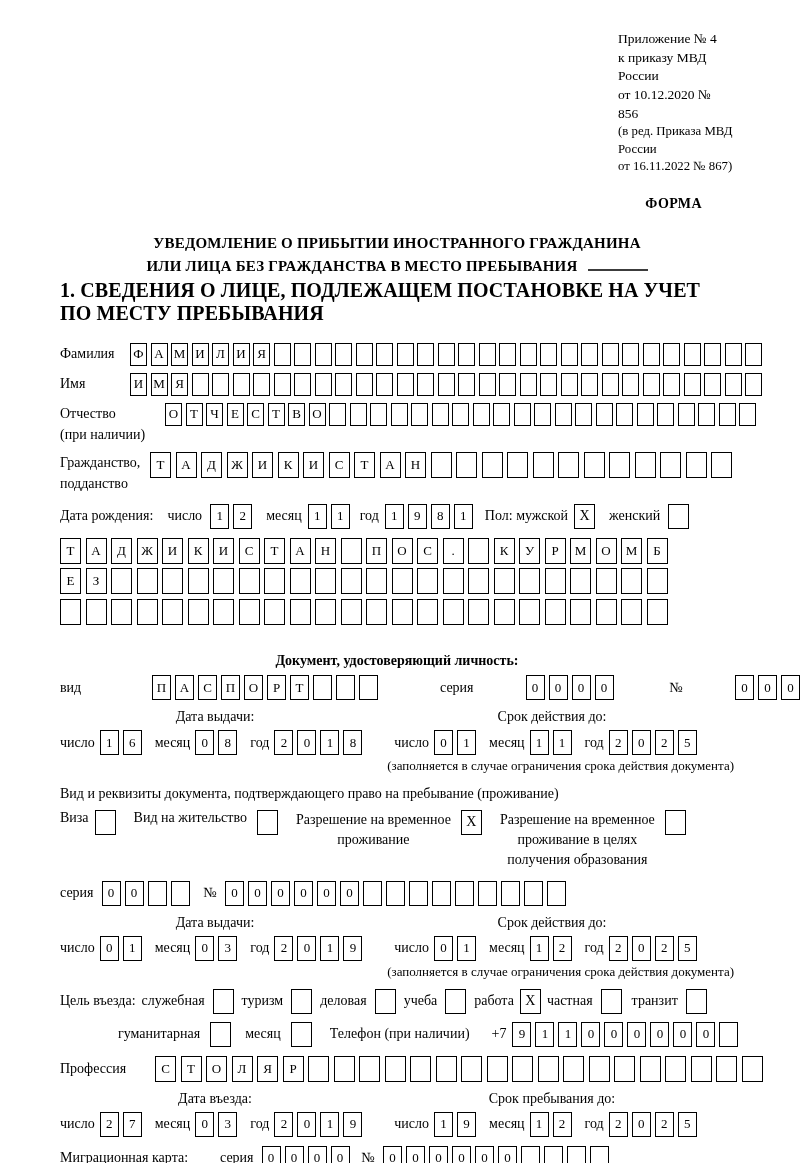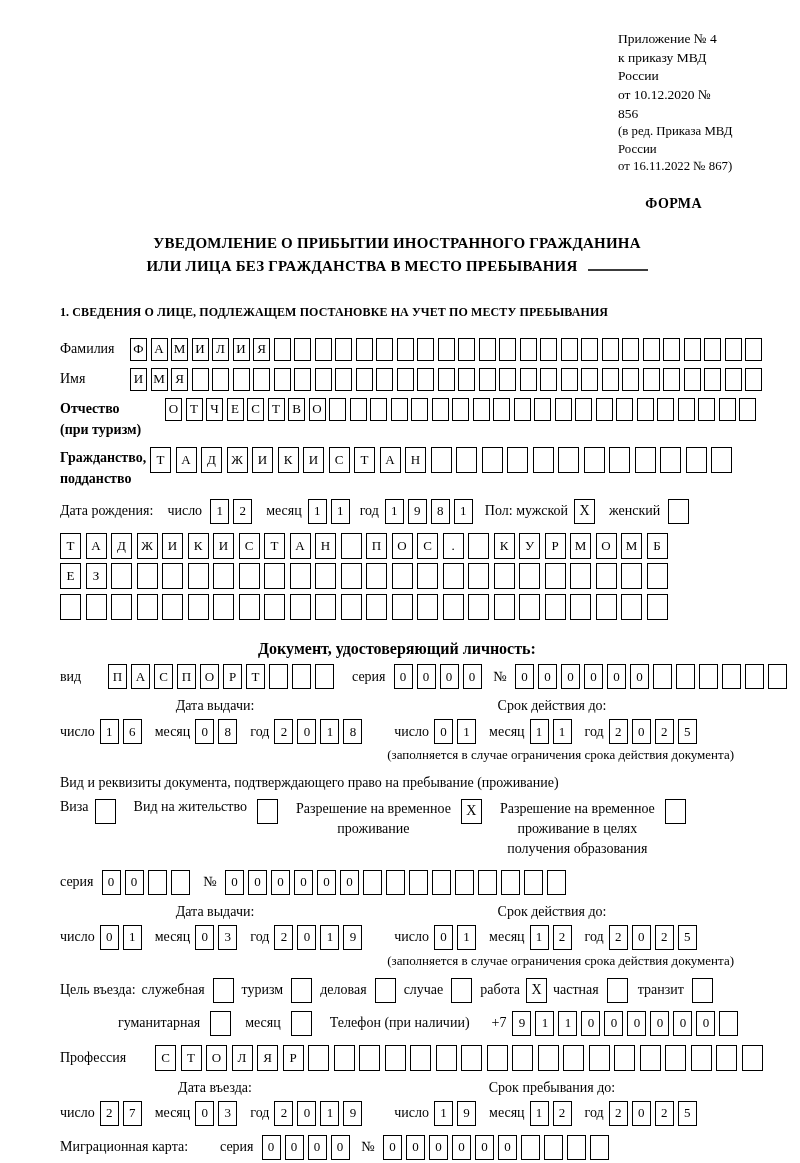"1. СВЕДЕНИЯ О ЛИЦЕ, ПОДЛЕЖАЩЕМ" .sec1 { font-size: 12px -> 20px; margin-top: 26px -> none }
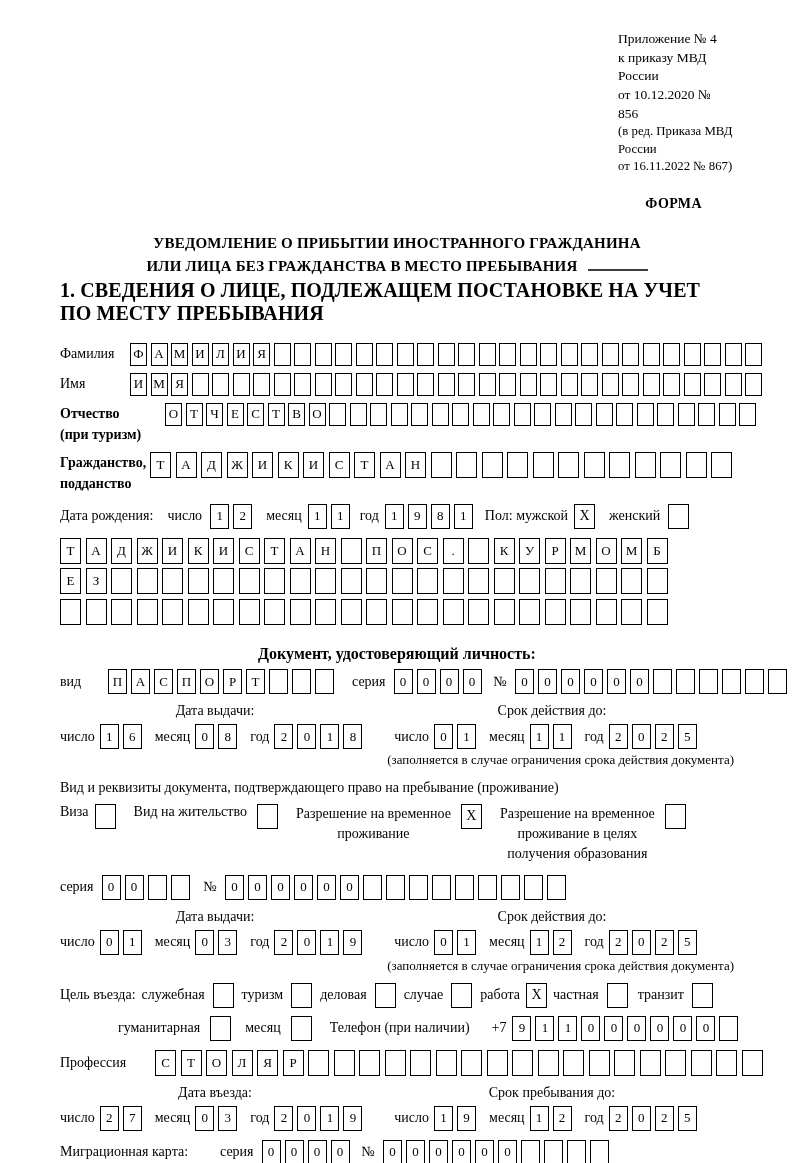"Отчество" .lblcol { font-weight: bold -> none }
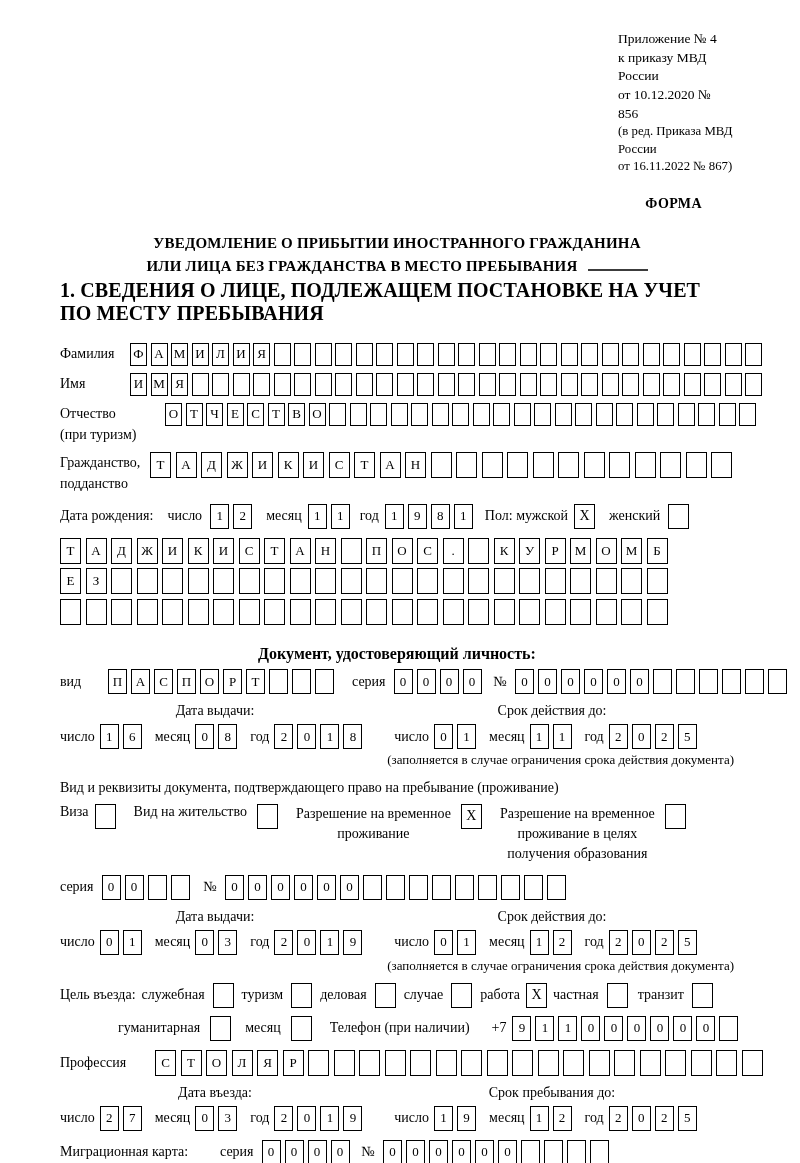"(при туризм)" div { text: туризм -> наличии }
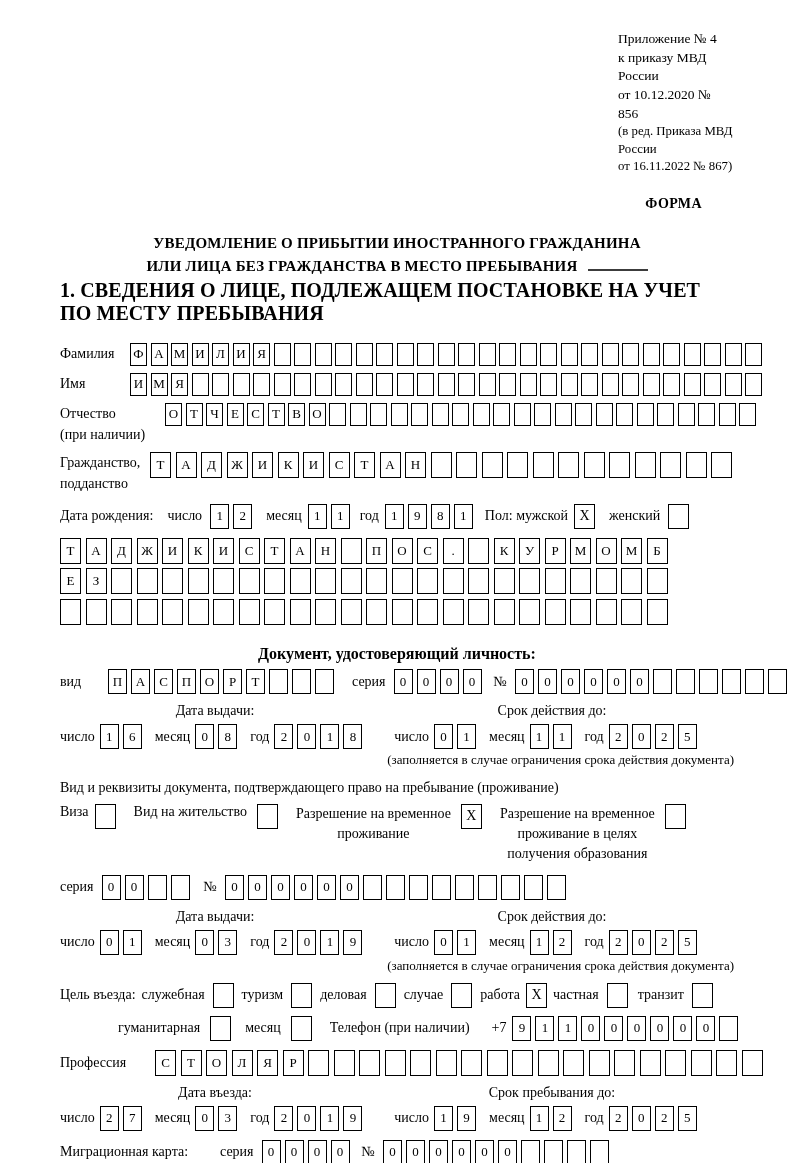"Документ, удостоверяющий личность:" .doc-head { font-size: 16px -> 14px; margin-top: 16px -> 24px }
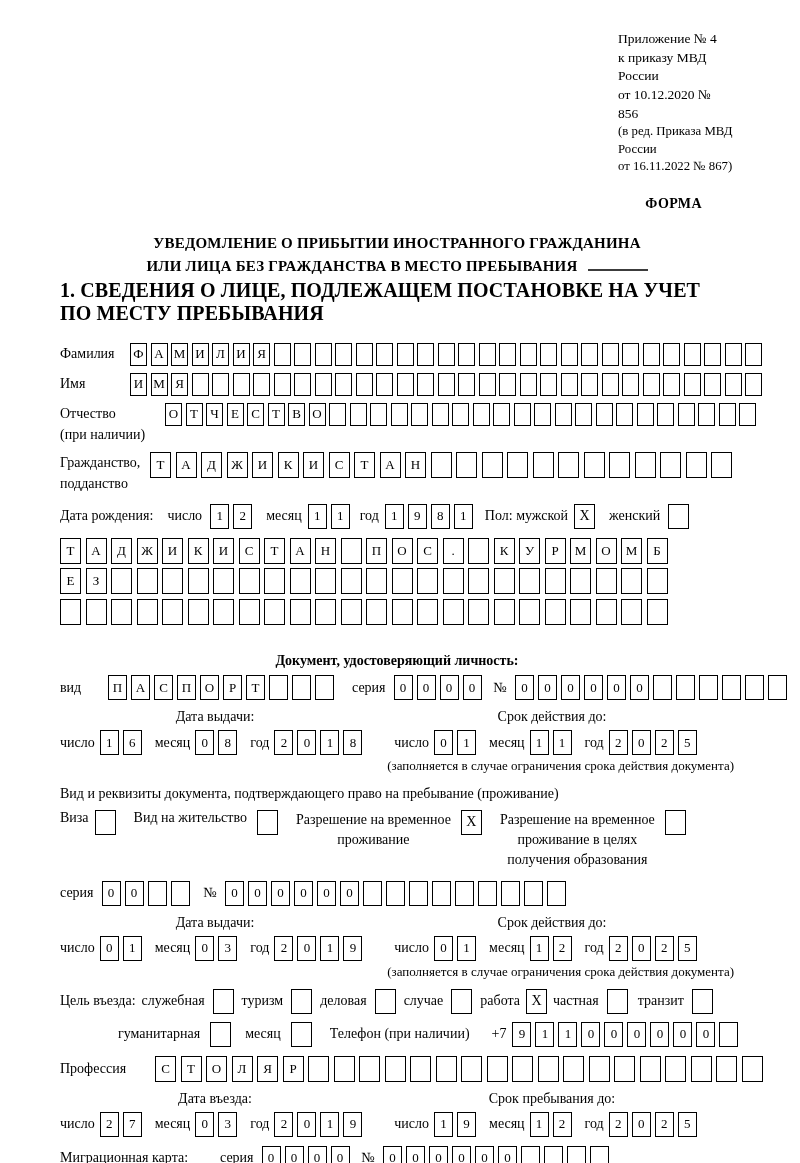"вид" div.frow { gap: none -> 44px }
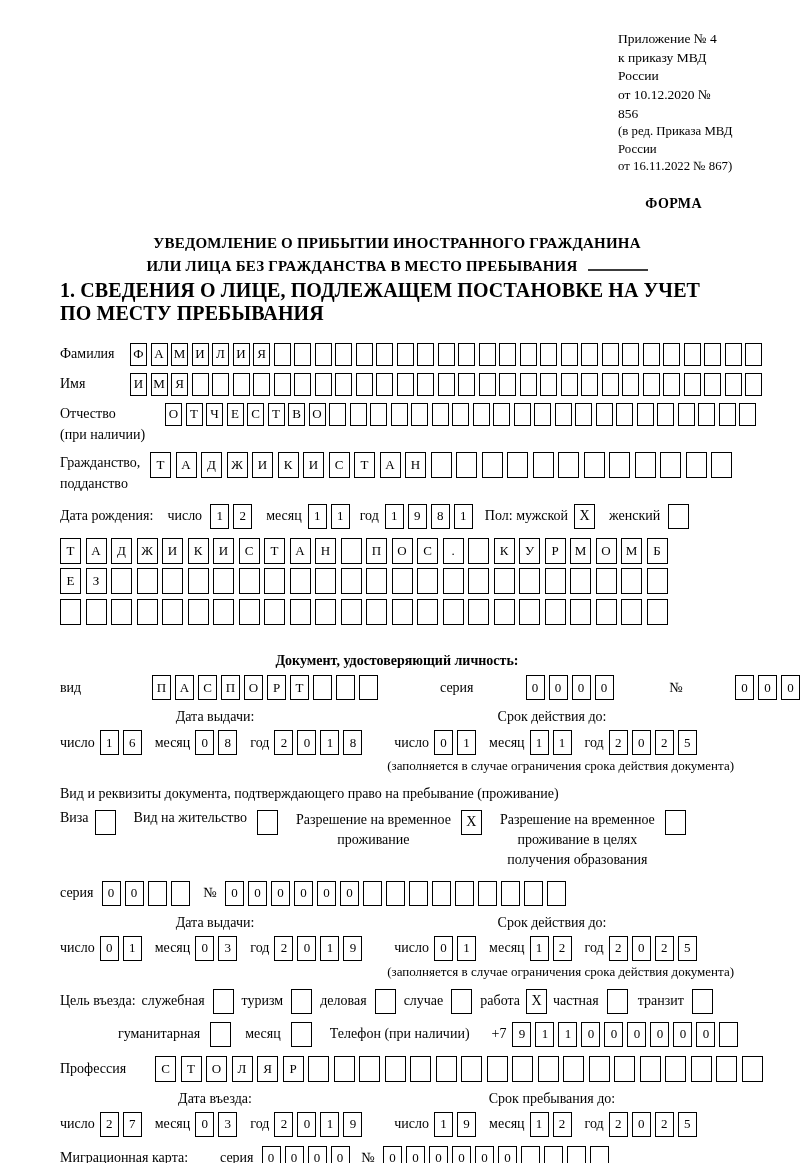"случае" span.lbl { text: случае -> учеба }
